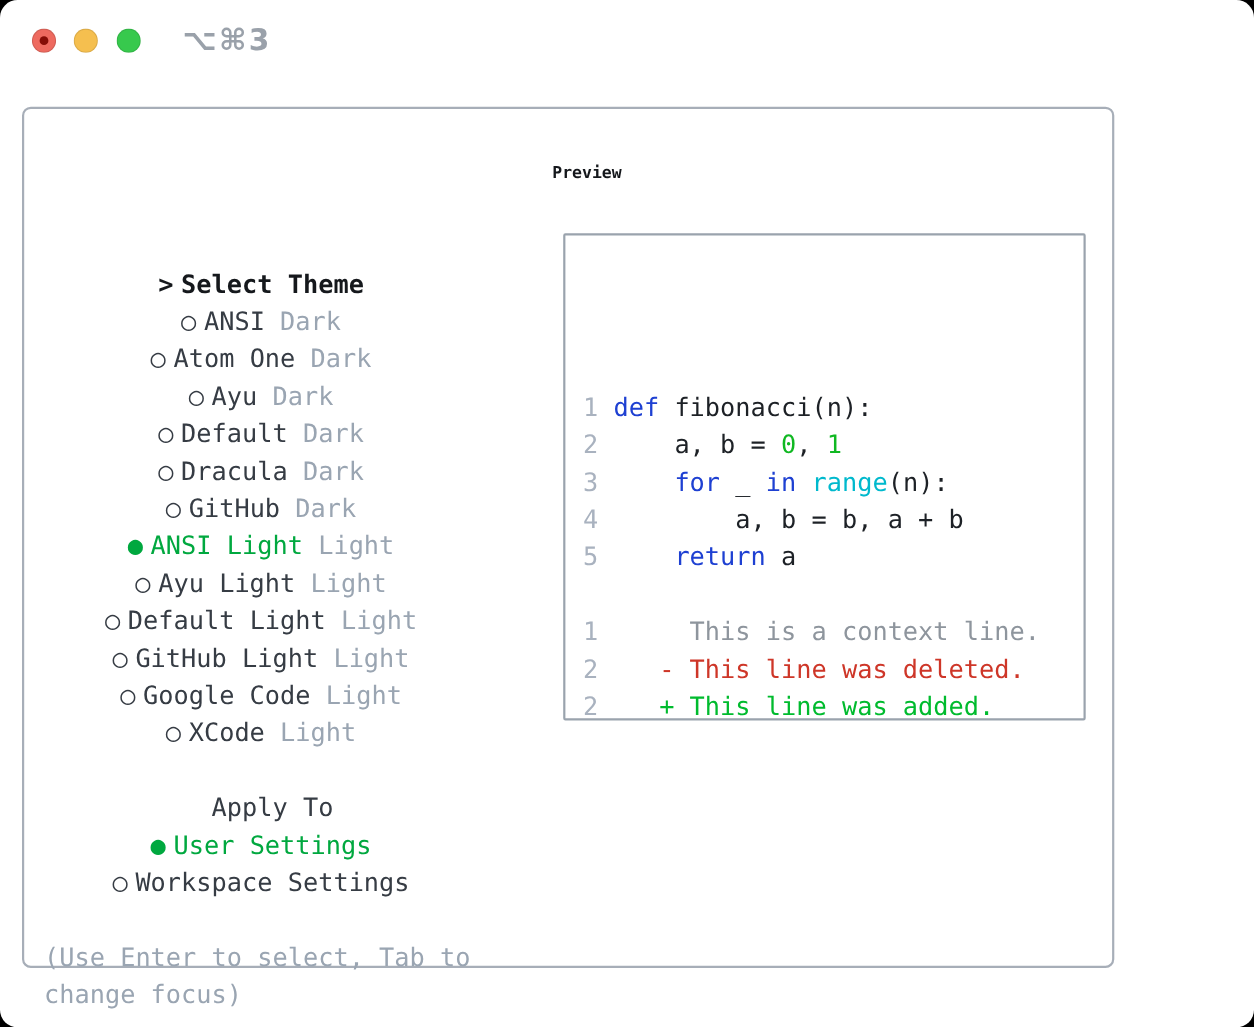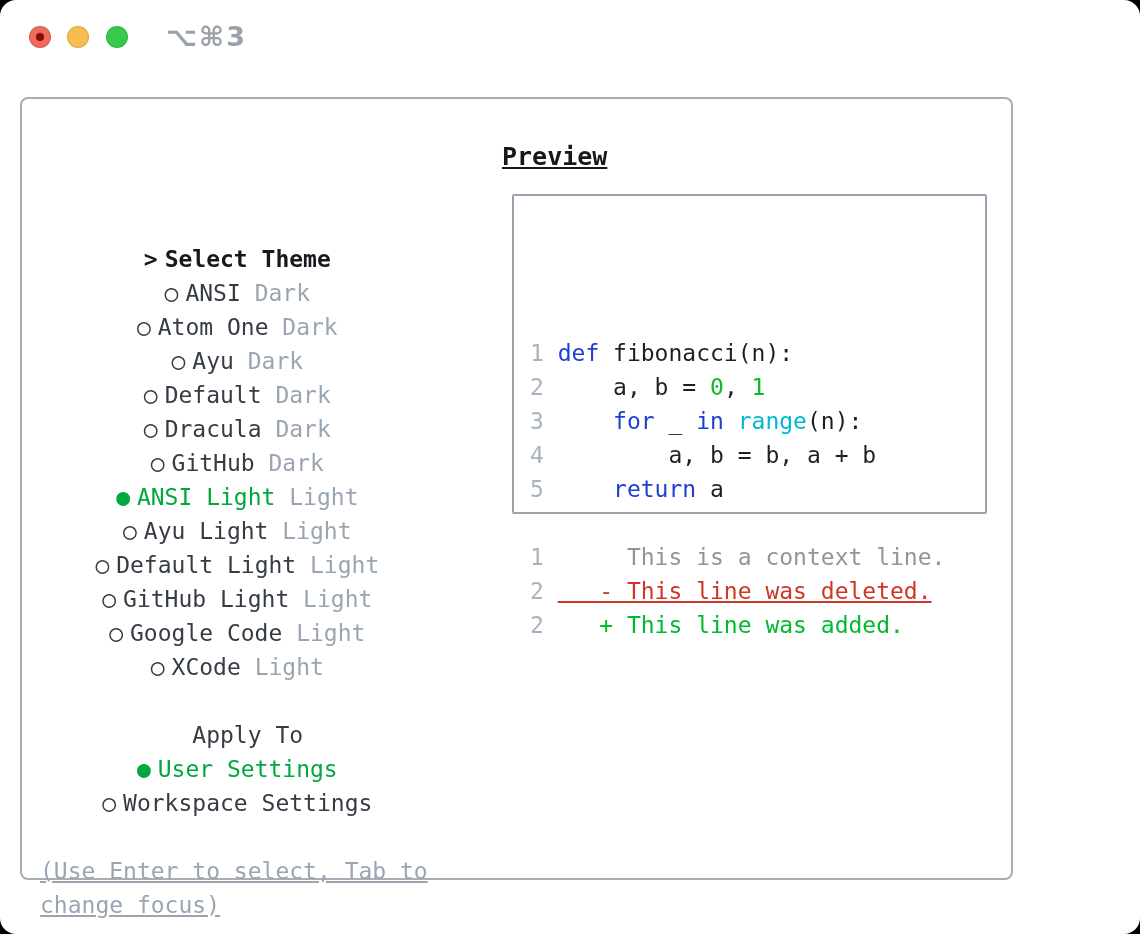"Preview" .preview-title { font-size: 25px -> 15px; text-decoration: underline -> none }
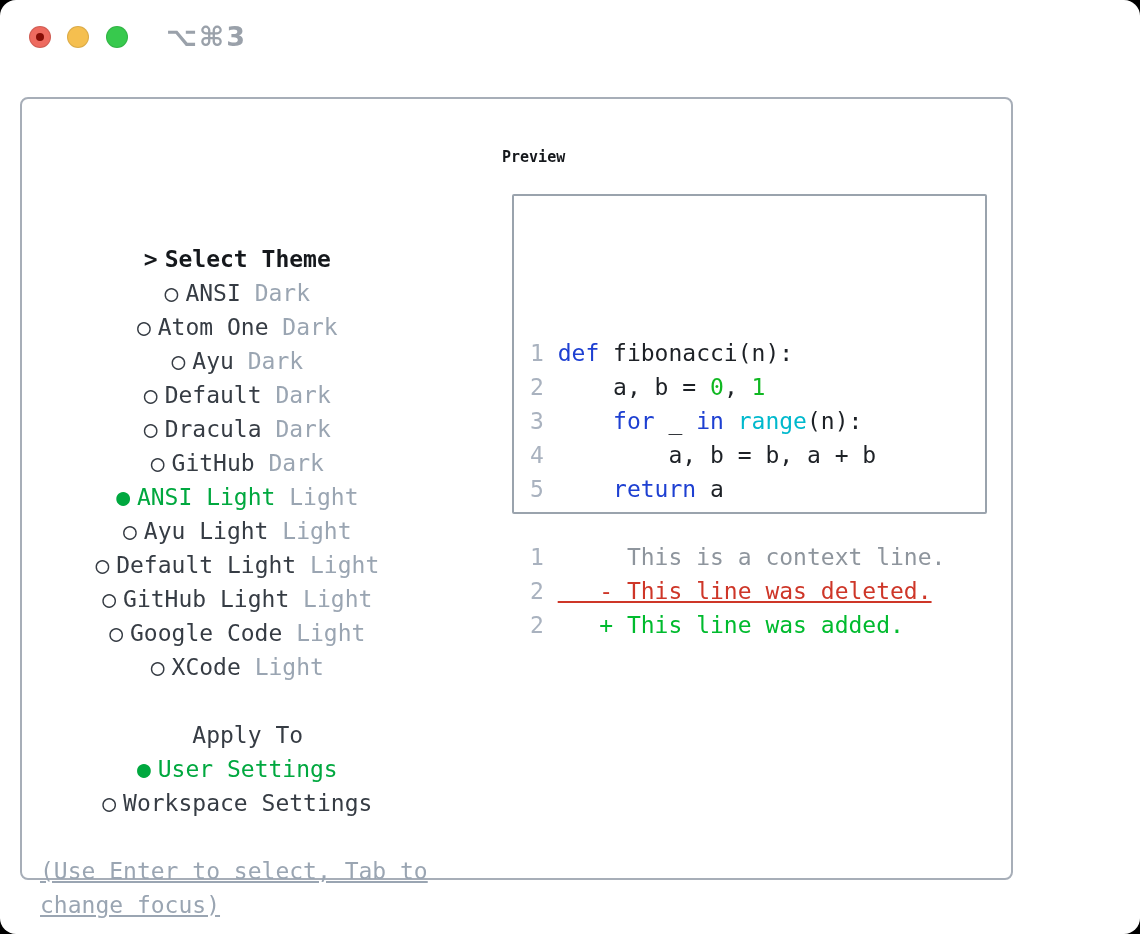"1 def fibonacci(n):" .preview-box { height: 320px -> 443px; top: 95px -> 113px }
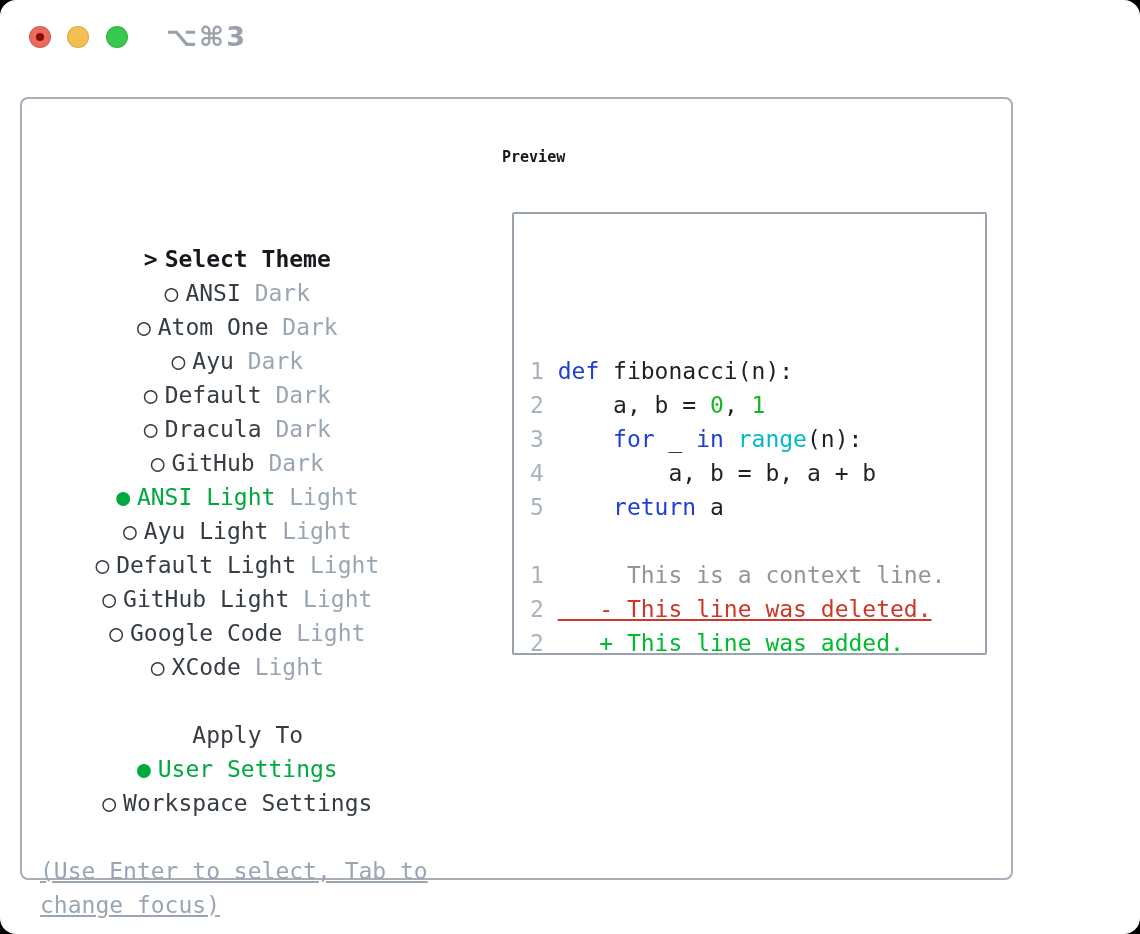"- This line was deleted." .tk-del { text-decoration: underline -> none }
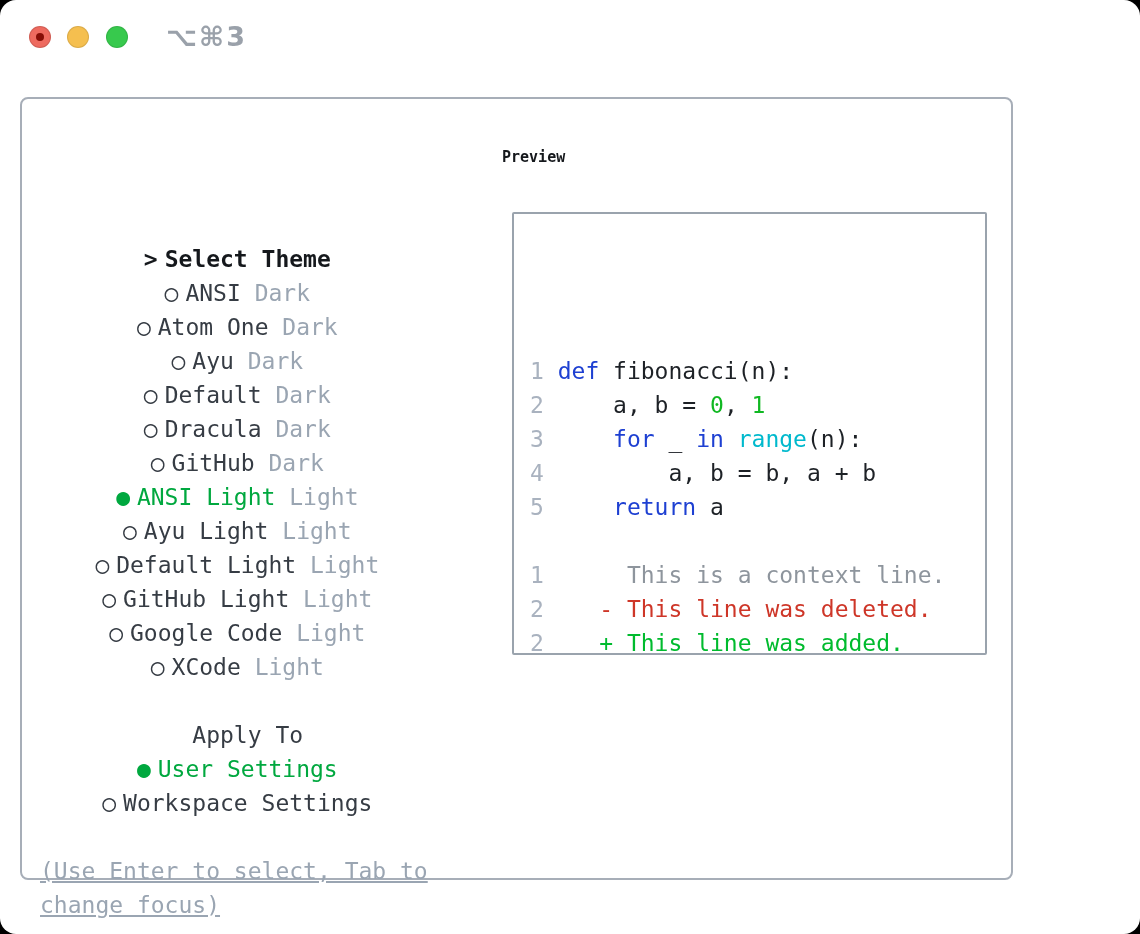"(Use Enter to select, Tab" .help { text-decoration: underline -> none }
